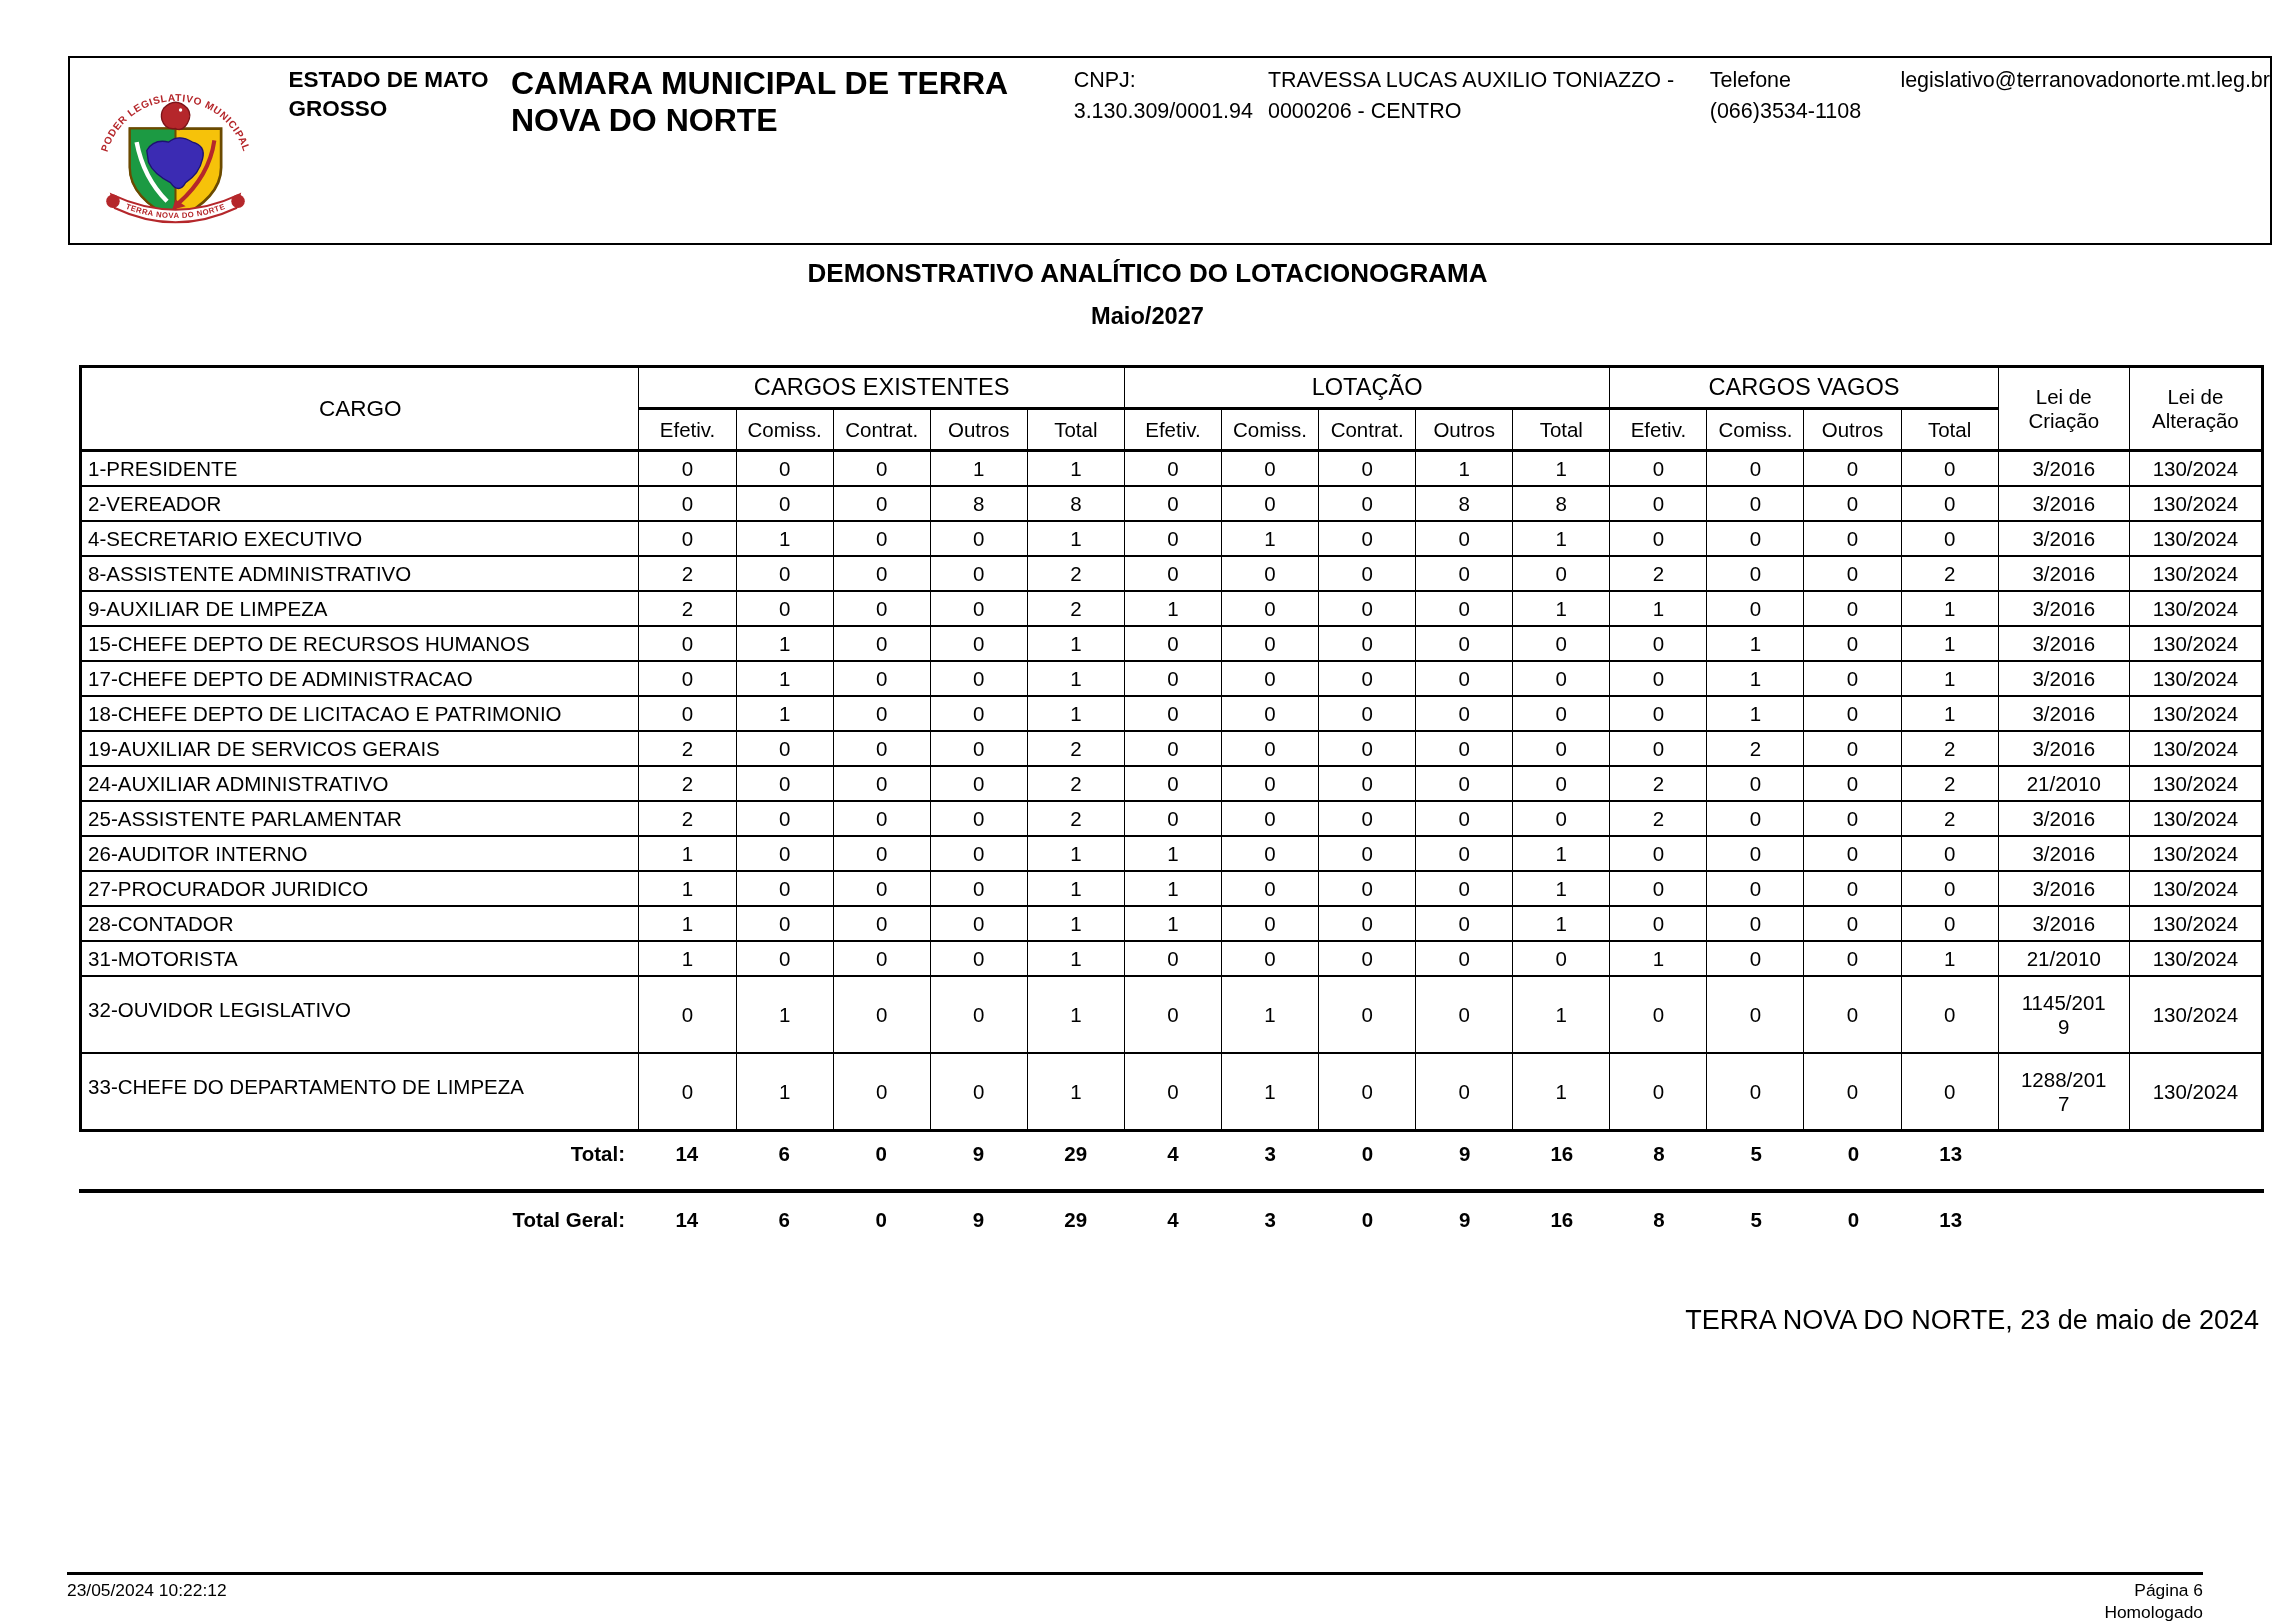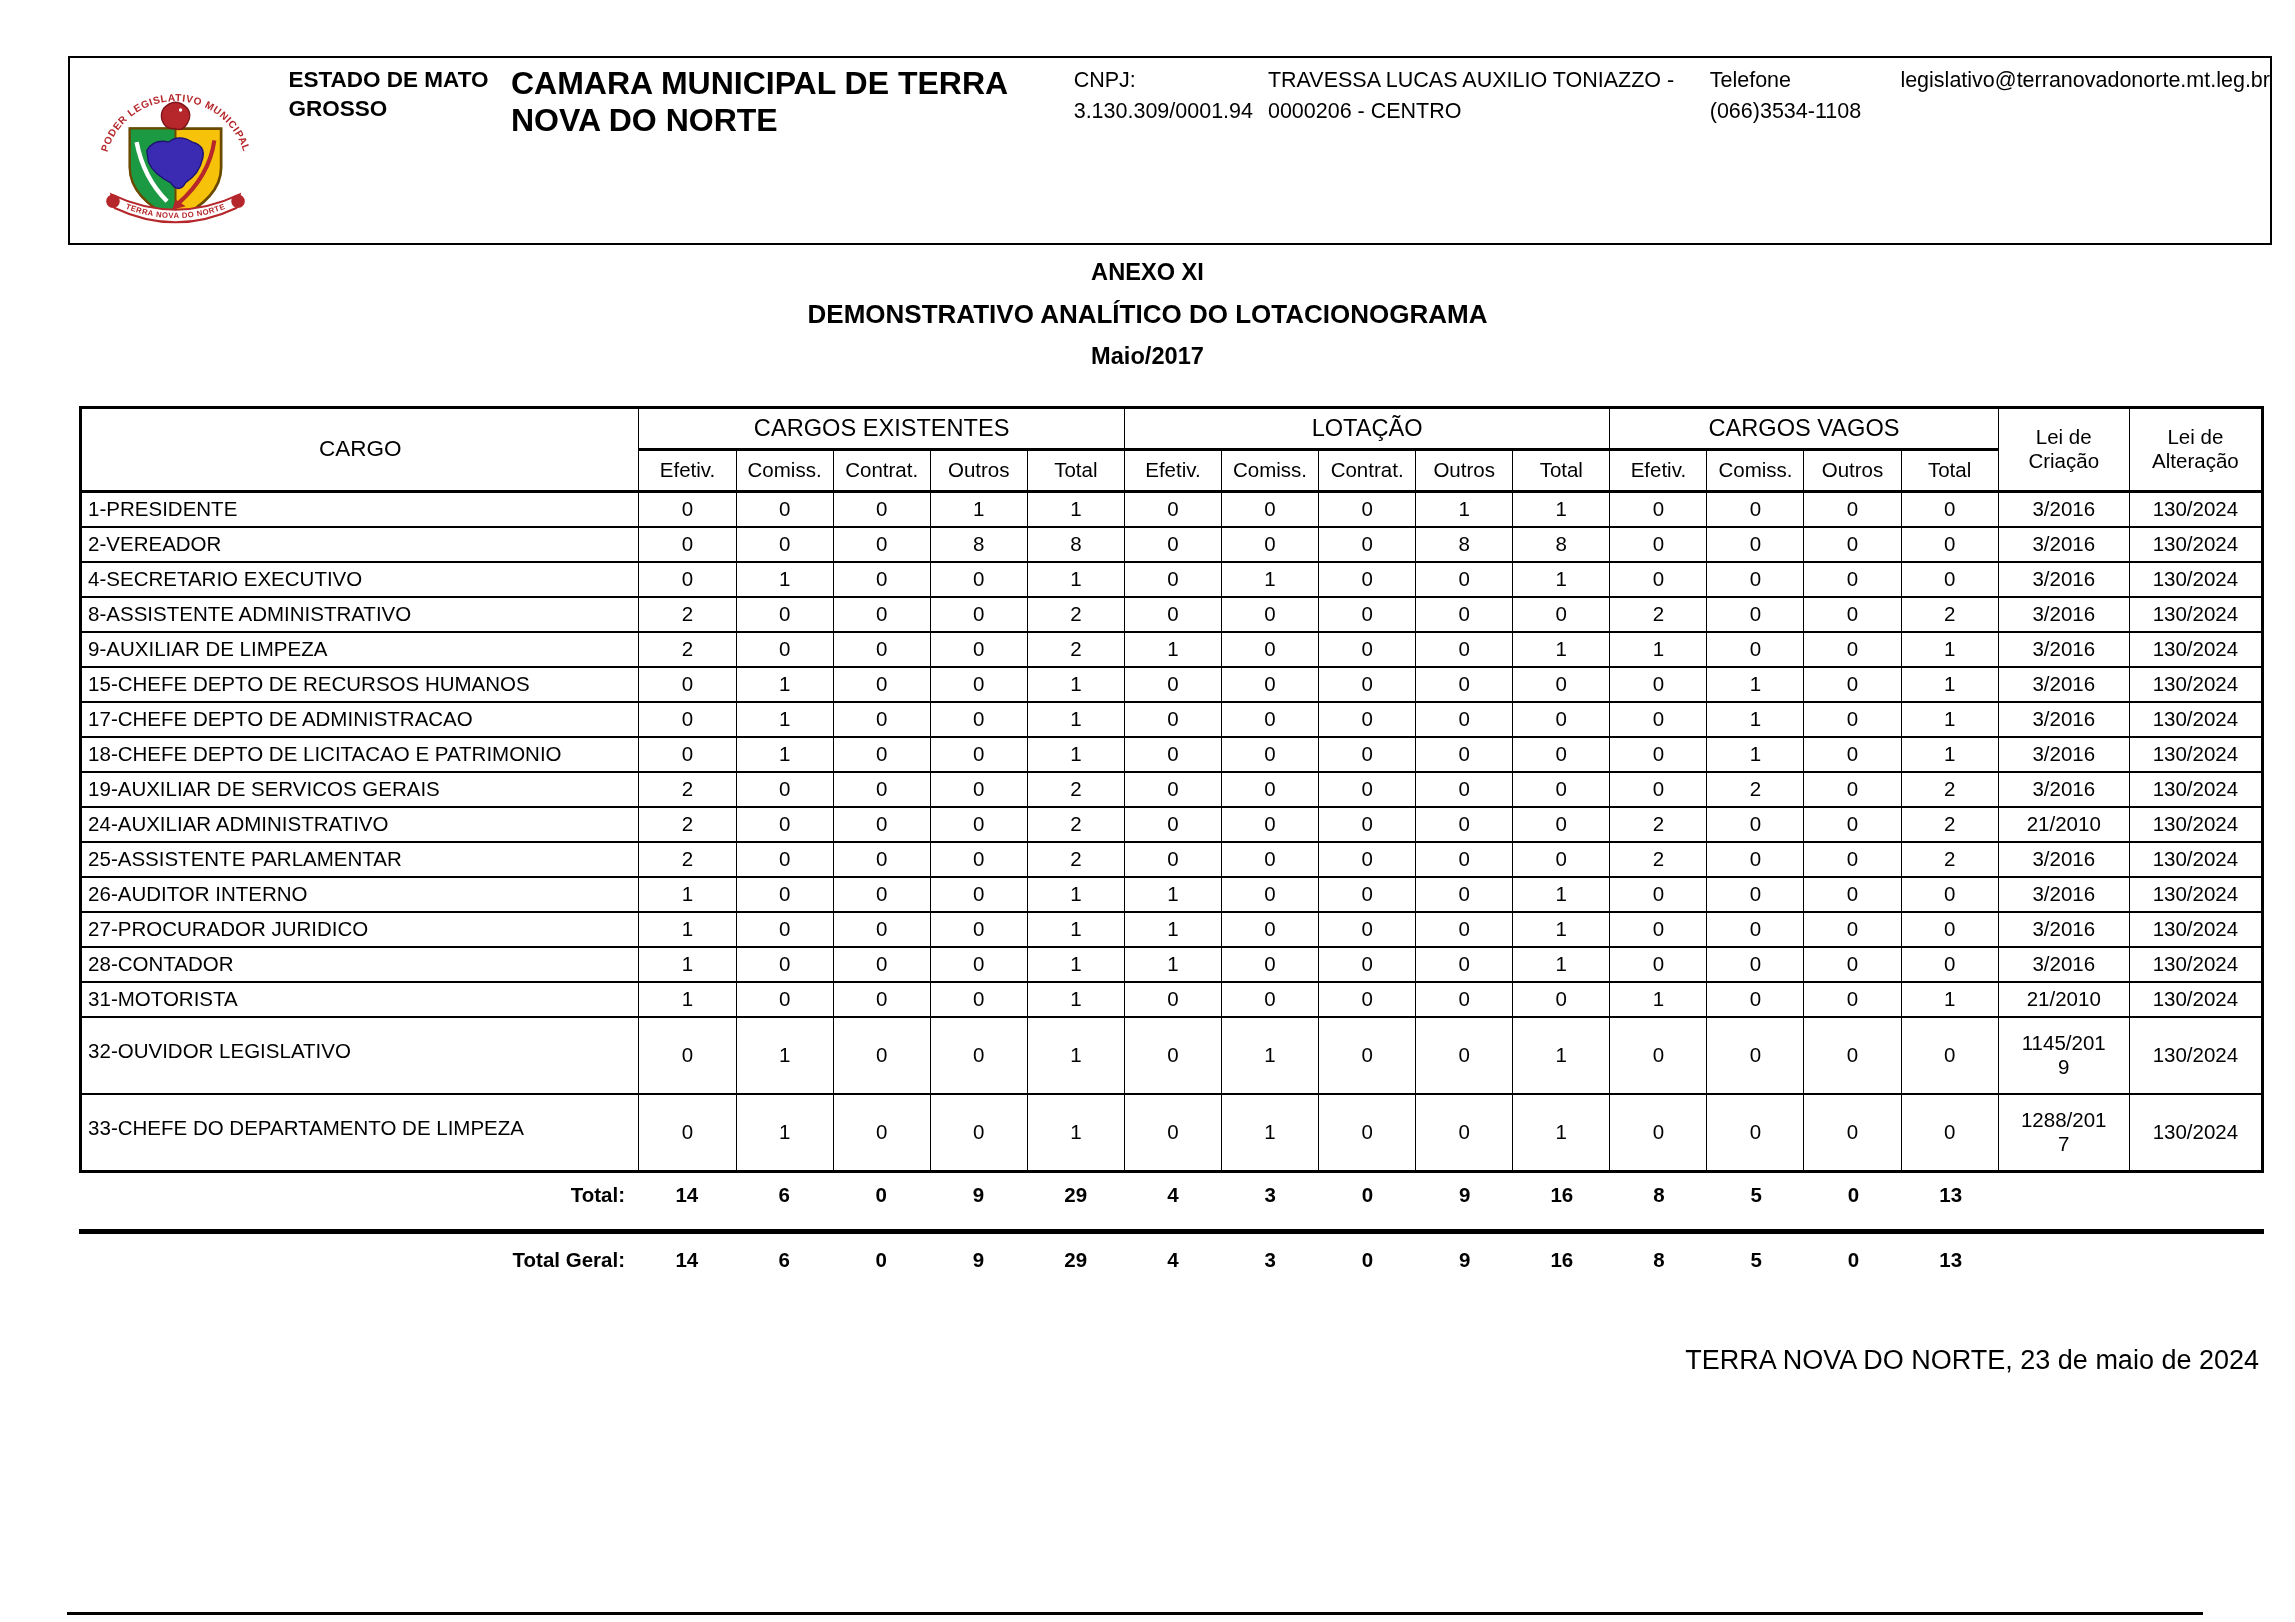"ANEXO XI" div.t-anexo { html: <div>ANEXO XI</div> -> none }
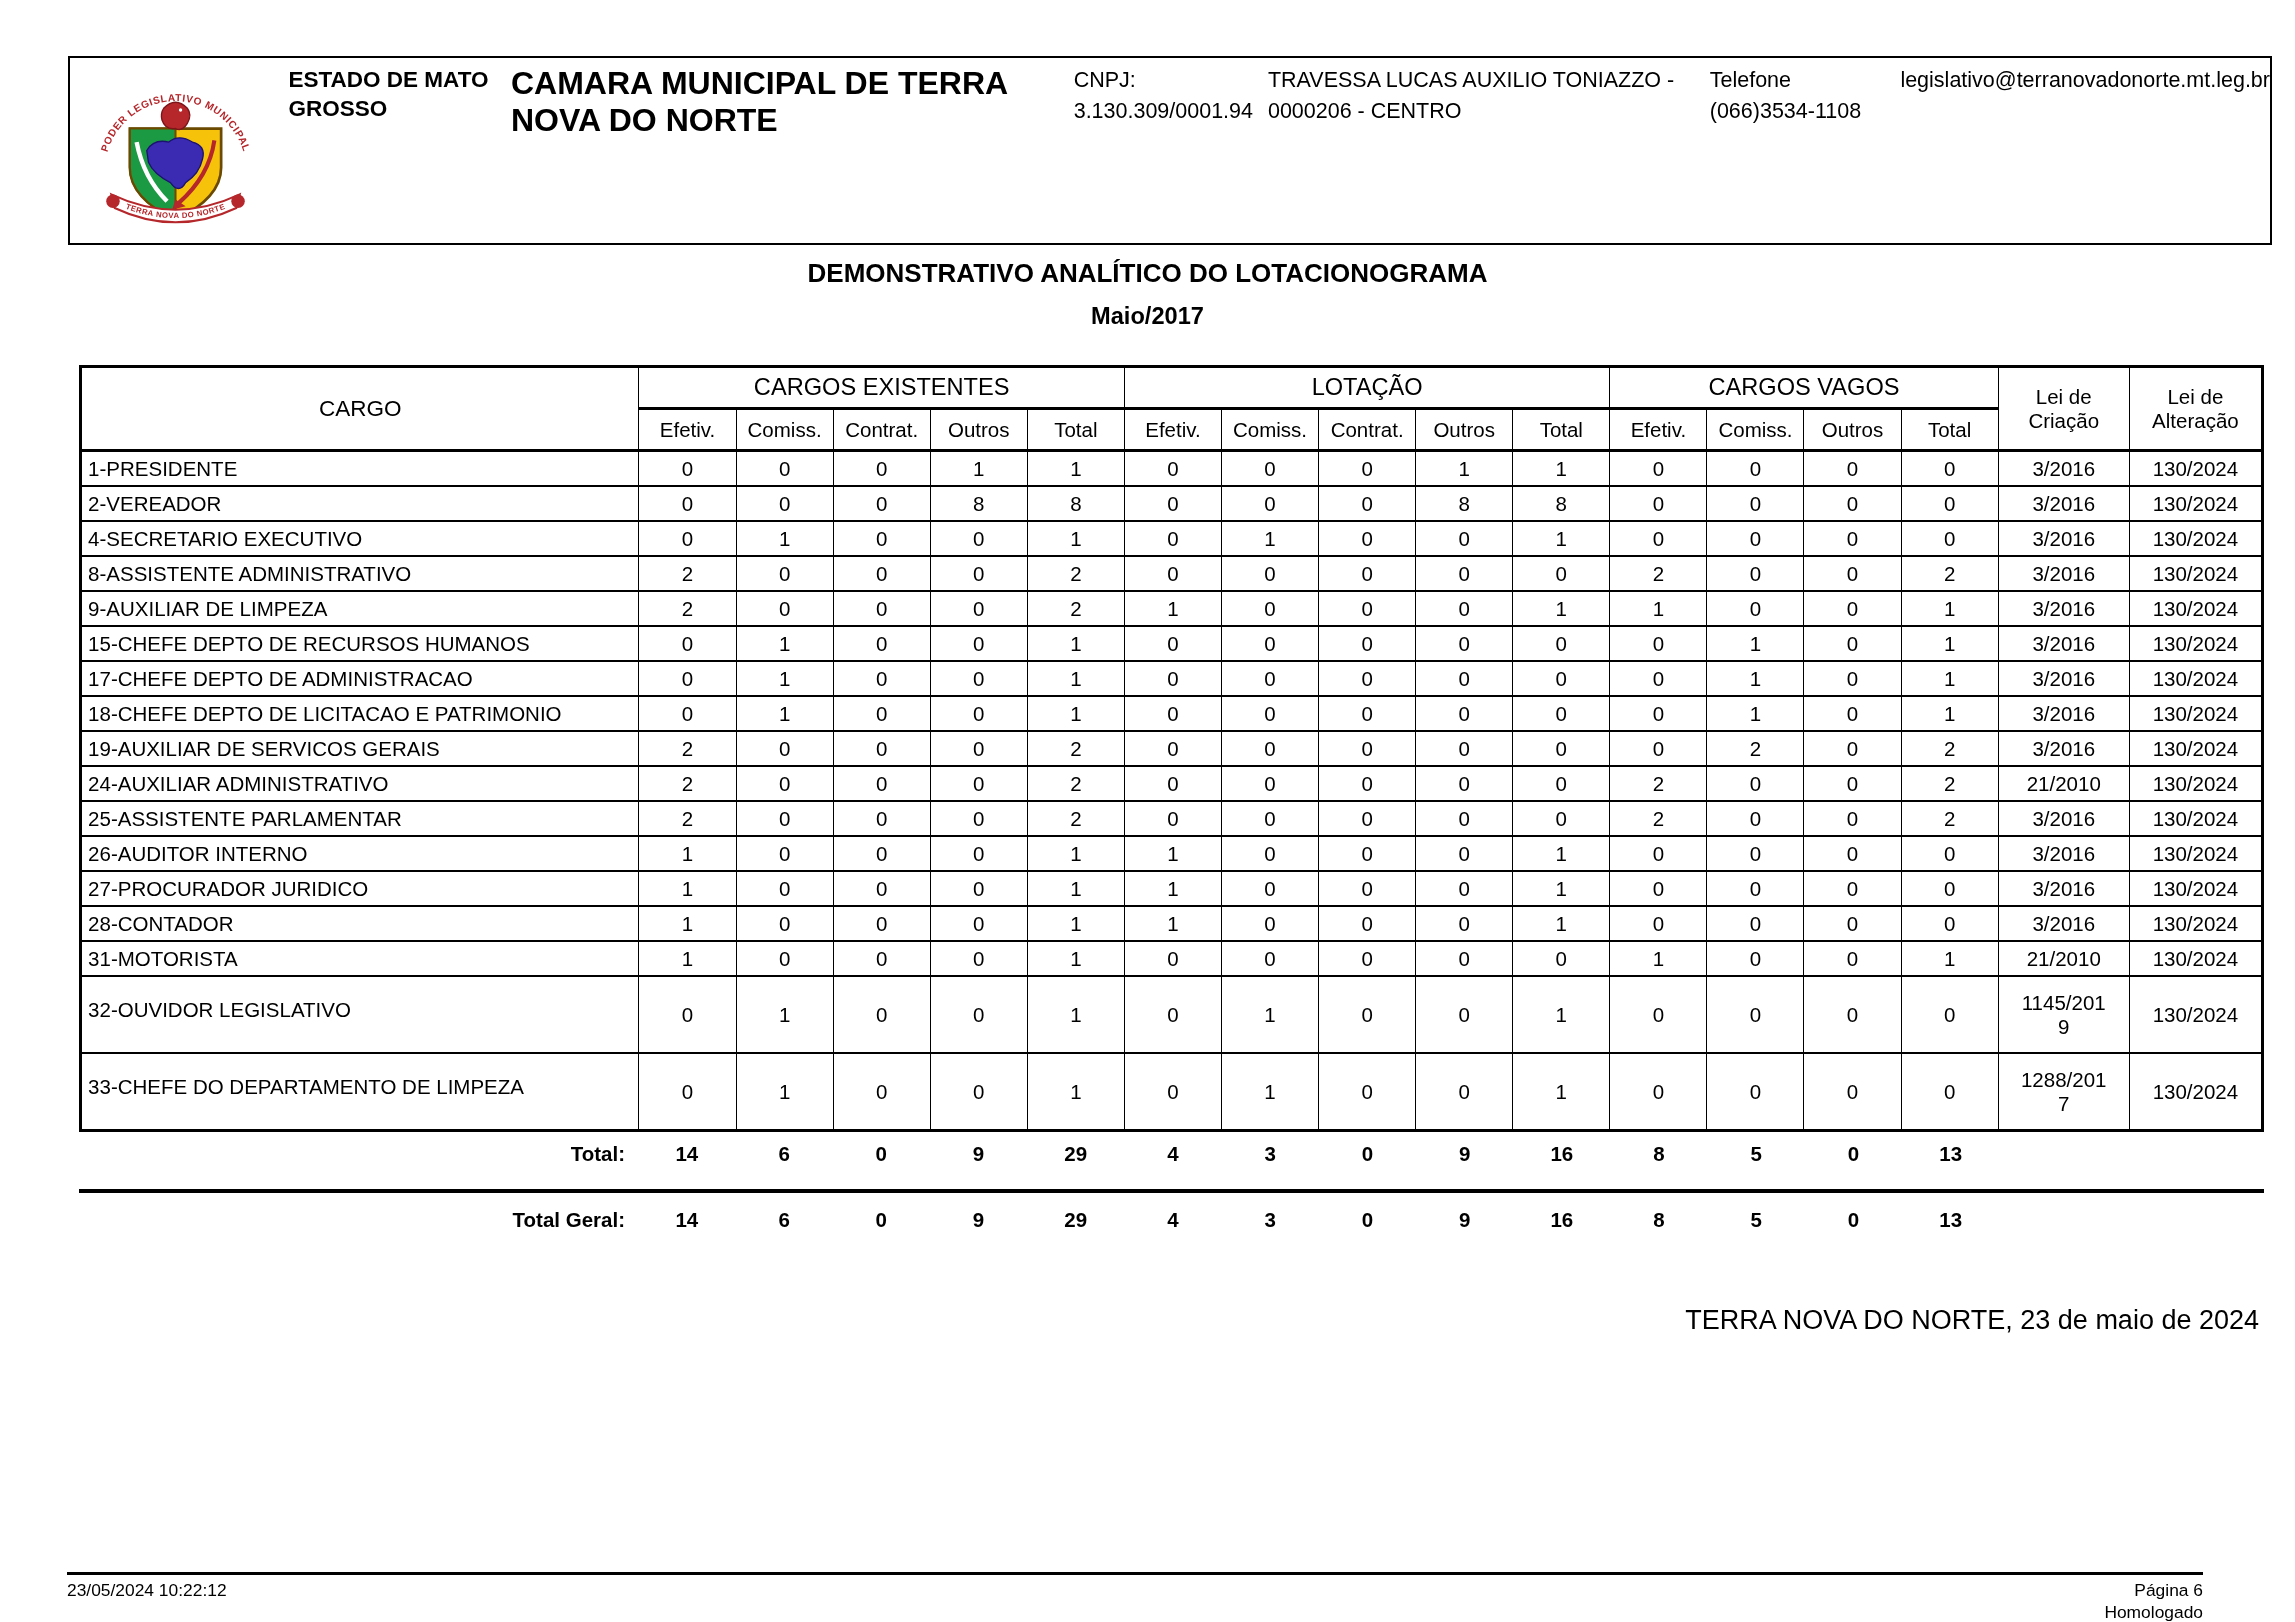"Maio/2017" div.t-period { text: Maio/2017 -> Maio/2027 }
